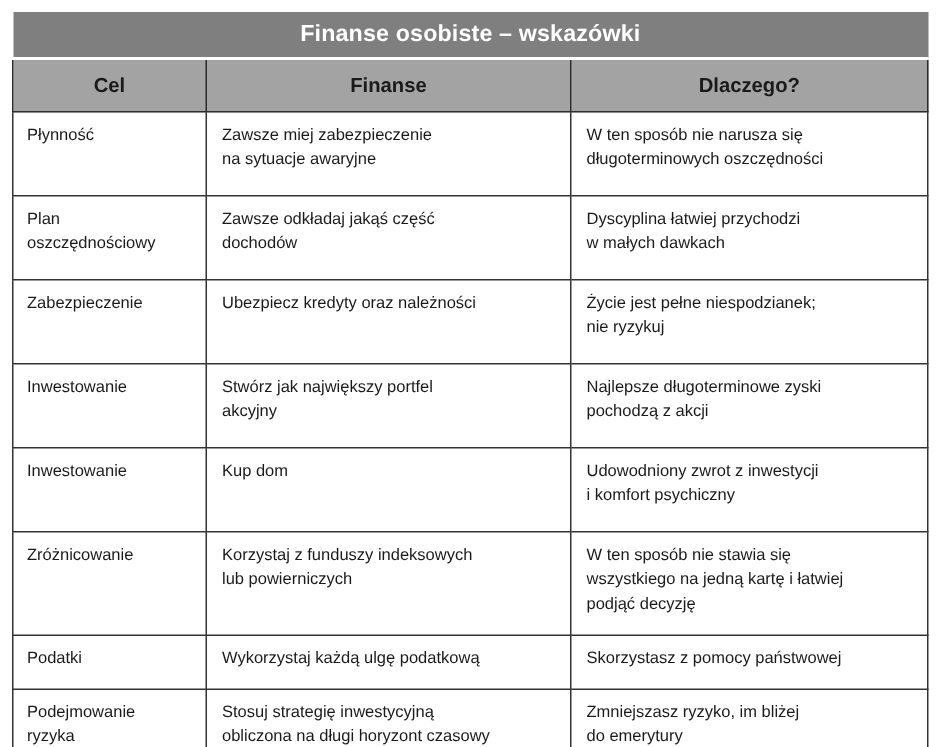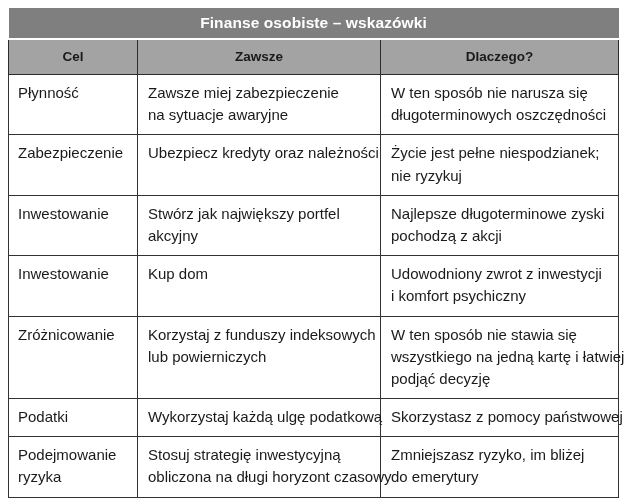"Zawsze" td { text: Zawsze -> Finanse }
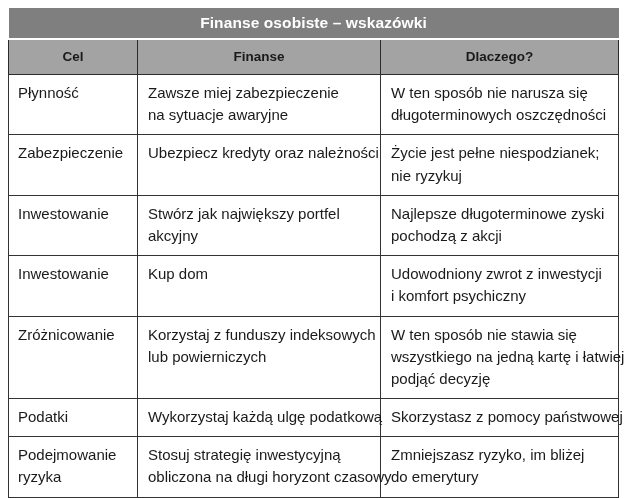"Płynność" tr.body-row td { font-size: 15px -> 11px }
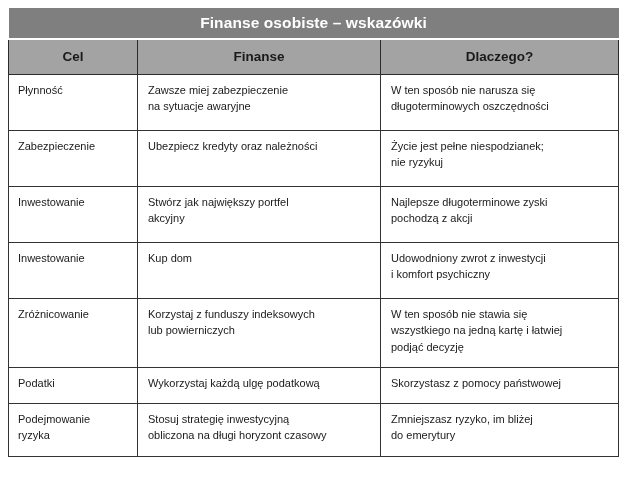"Plan" tr.body-row { html: none -> <tr> <td> <span>Plan</span> <span>oszczędnościowy</span> </td> <td> <span>Zawsze odkładaj jakąś część</span> <span>dochodów</span> </td> <td> <span>Dyscyplina łatwiej przychodzi</span> <span>w małych dawkach</span> </td> </tr> }
